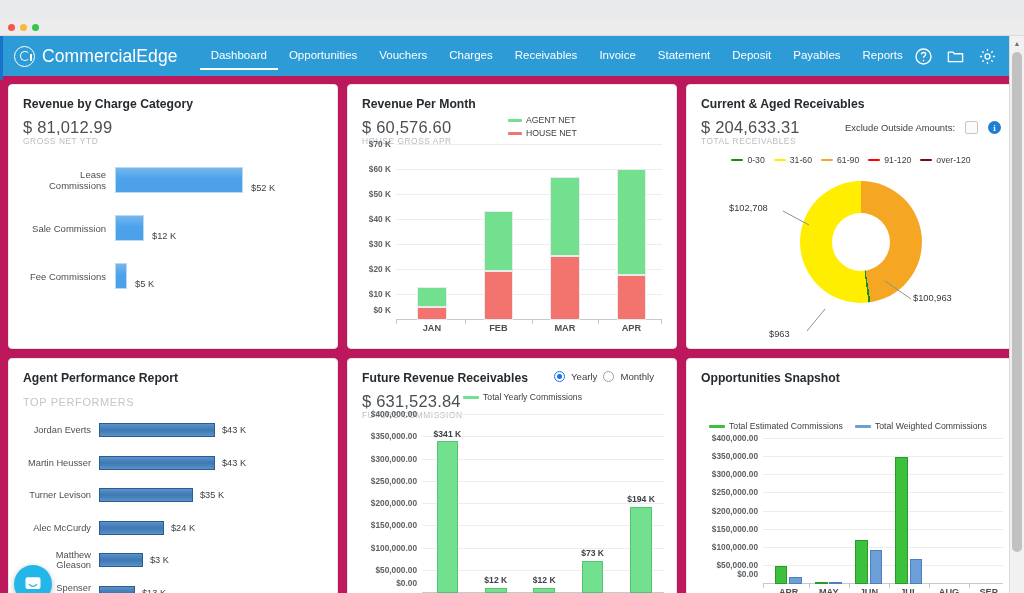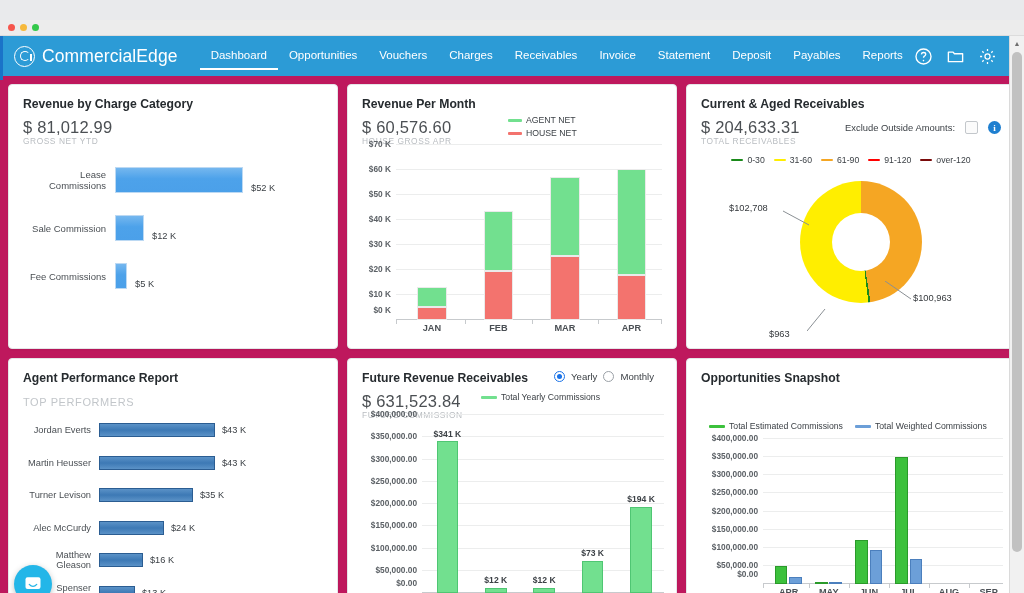"Total Yearly Commissions" div.lg-item { left: 133px -> 115px }
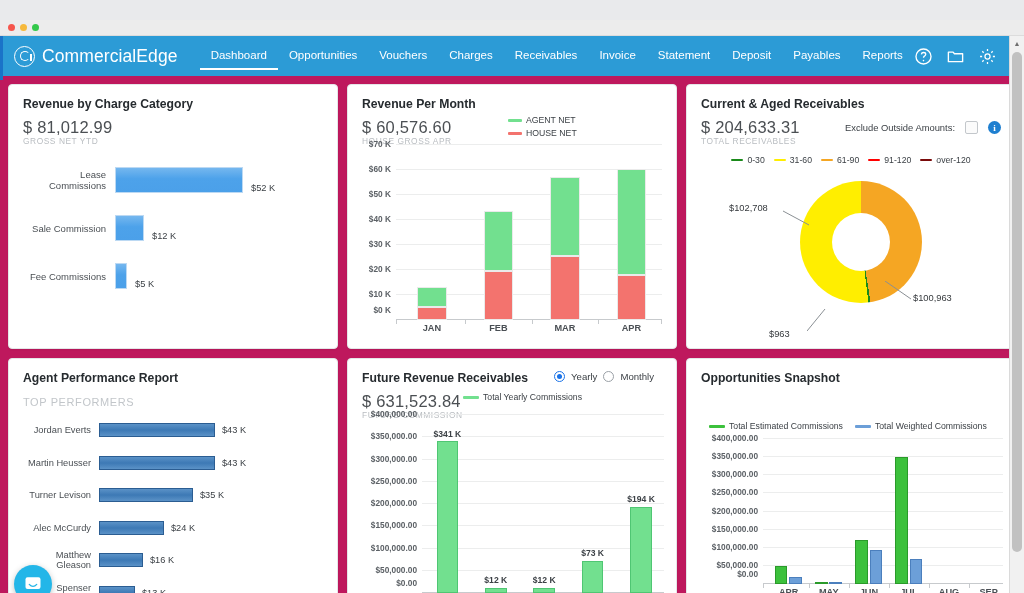"$16 K" div.abar-val { text: $16 -> $3 }
